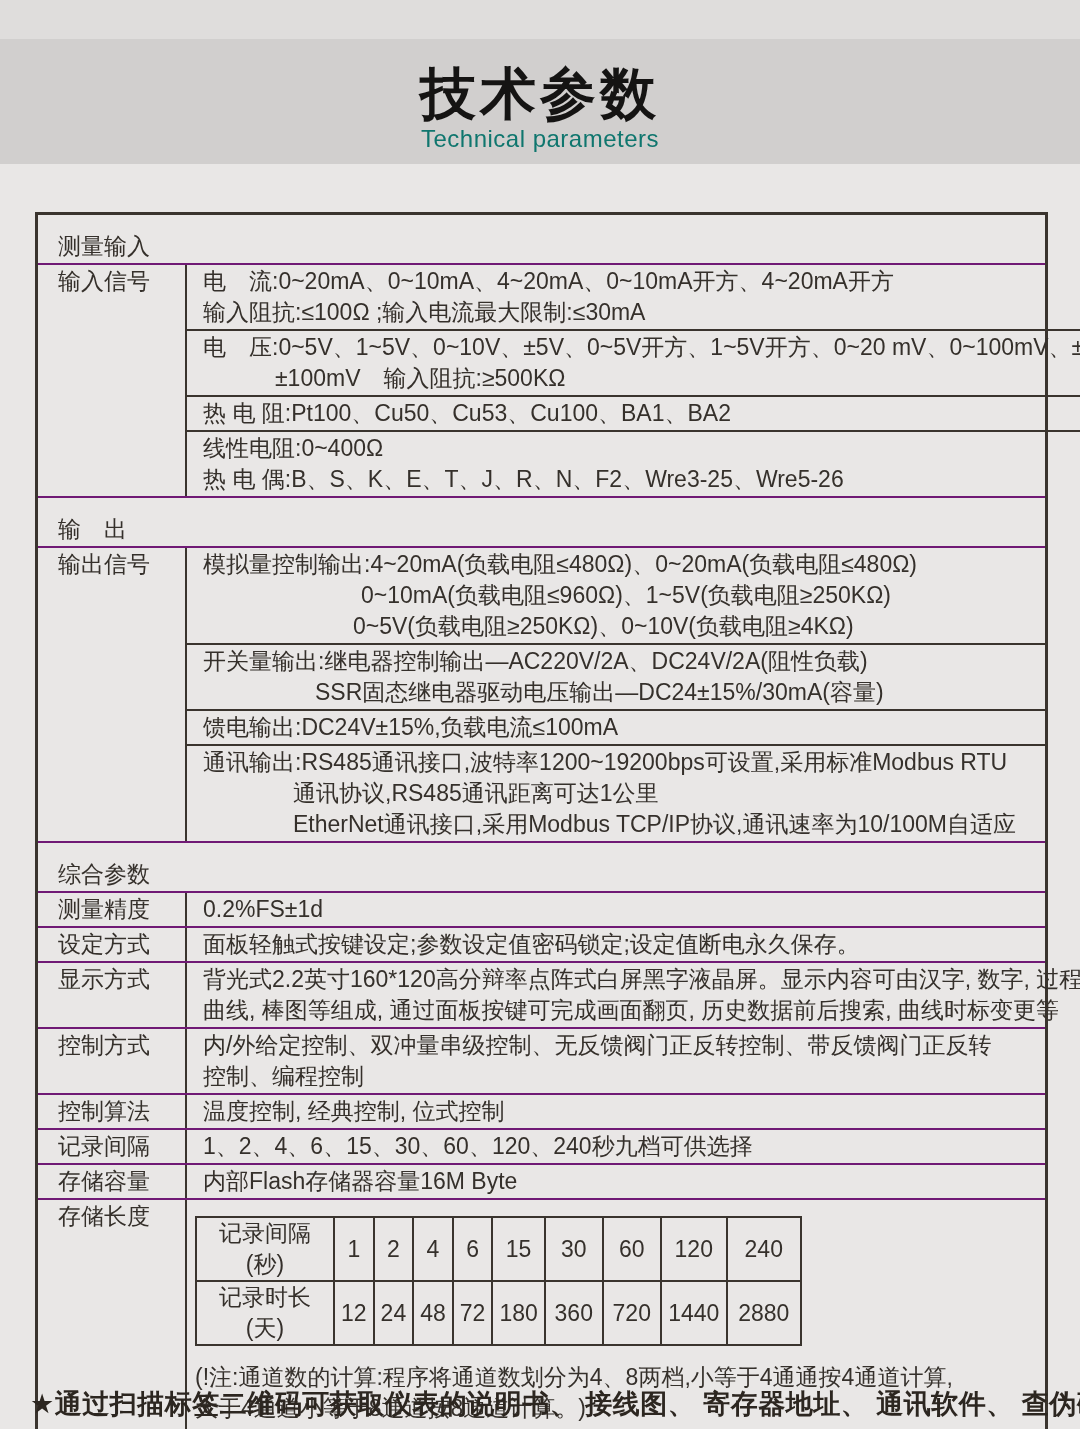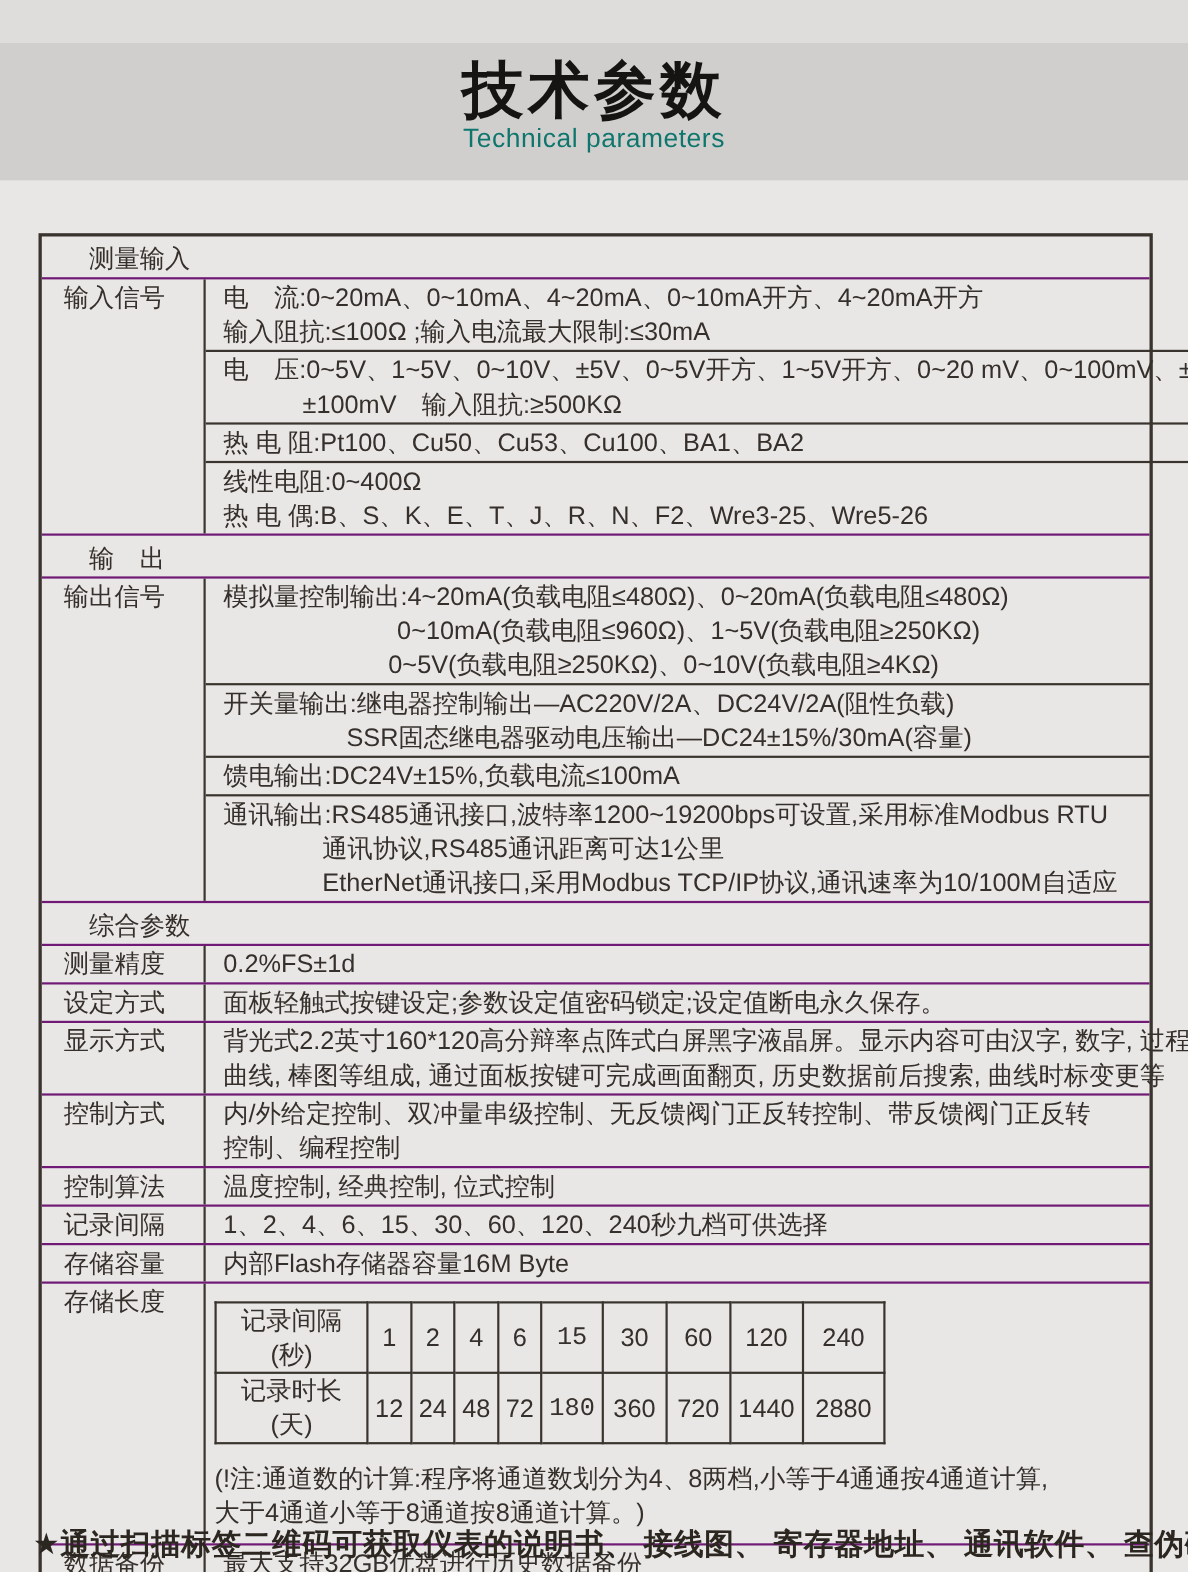"技术参数" .title-band { padding-top: 12px -> 24px }
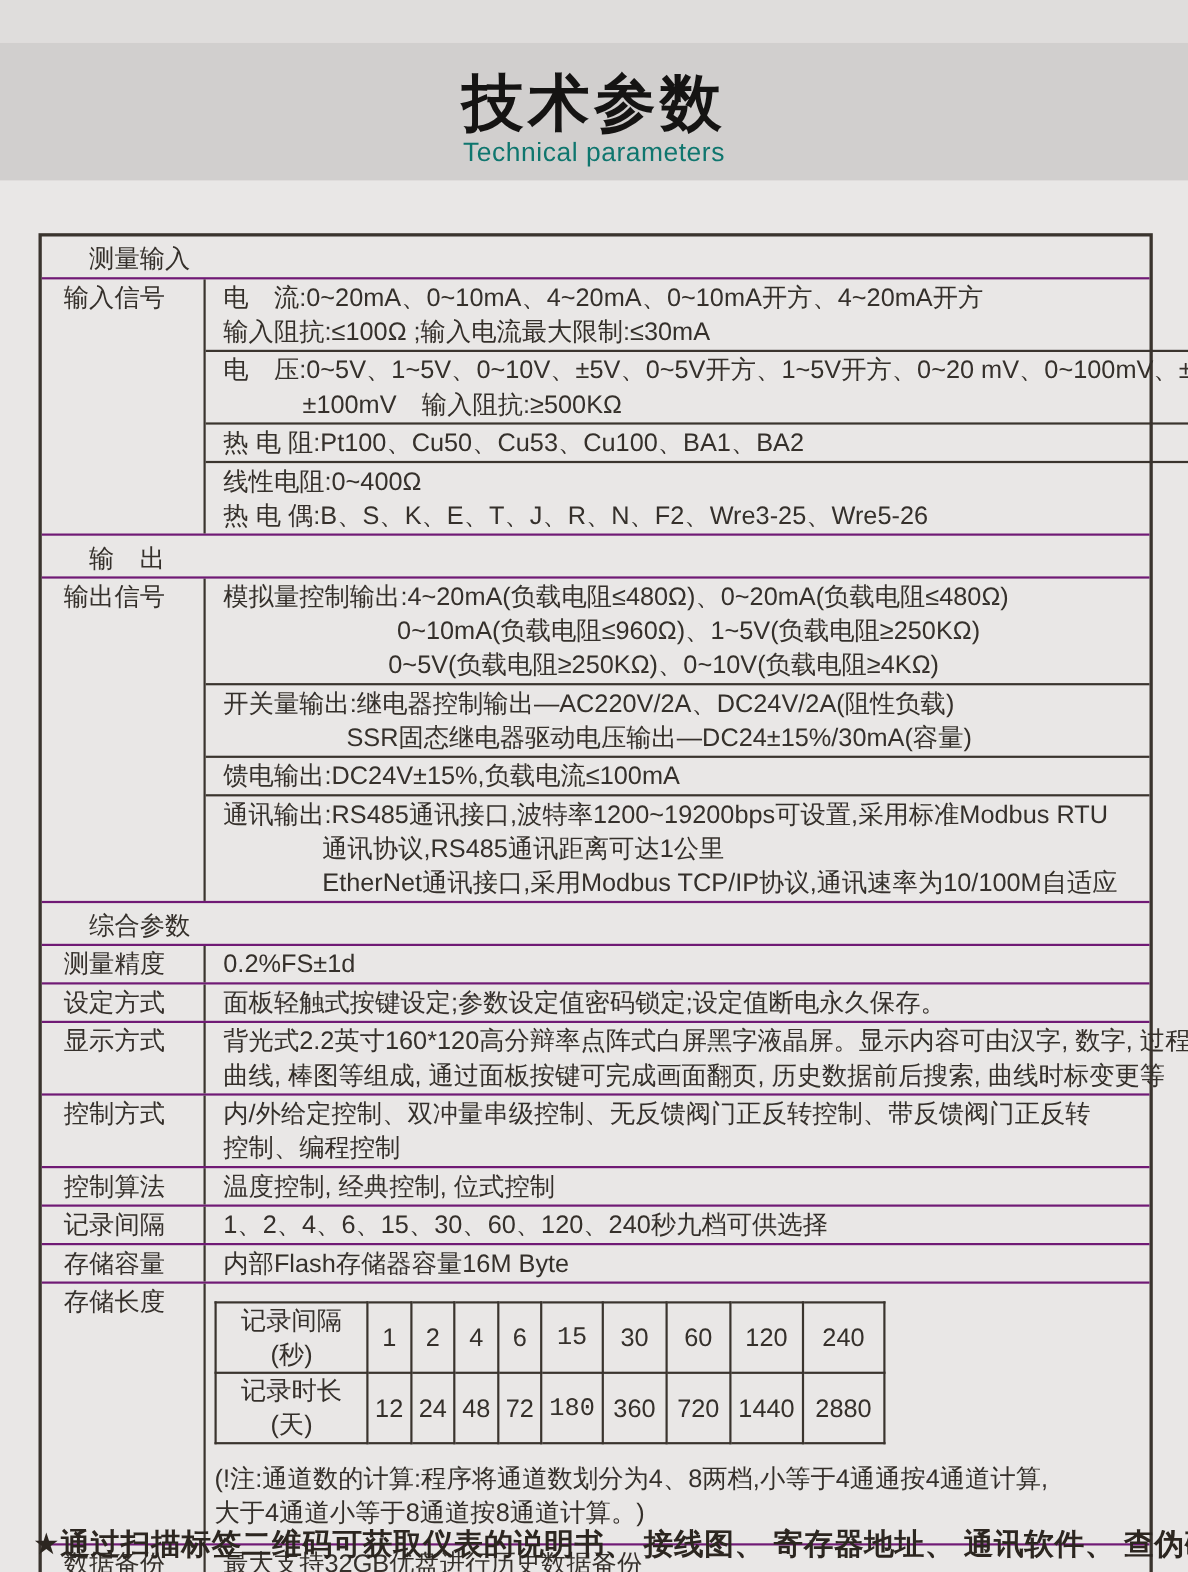"测量输入" .section-label { margin-left: 23px -> none; padding: 5px 0 1px 20px -> 16px 0 1px 20px }
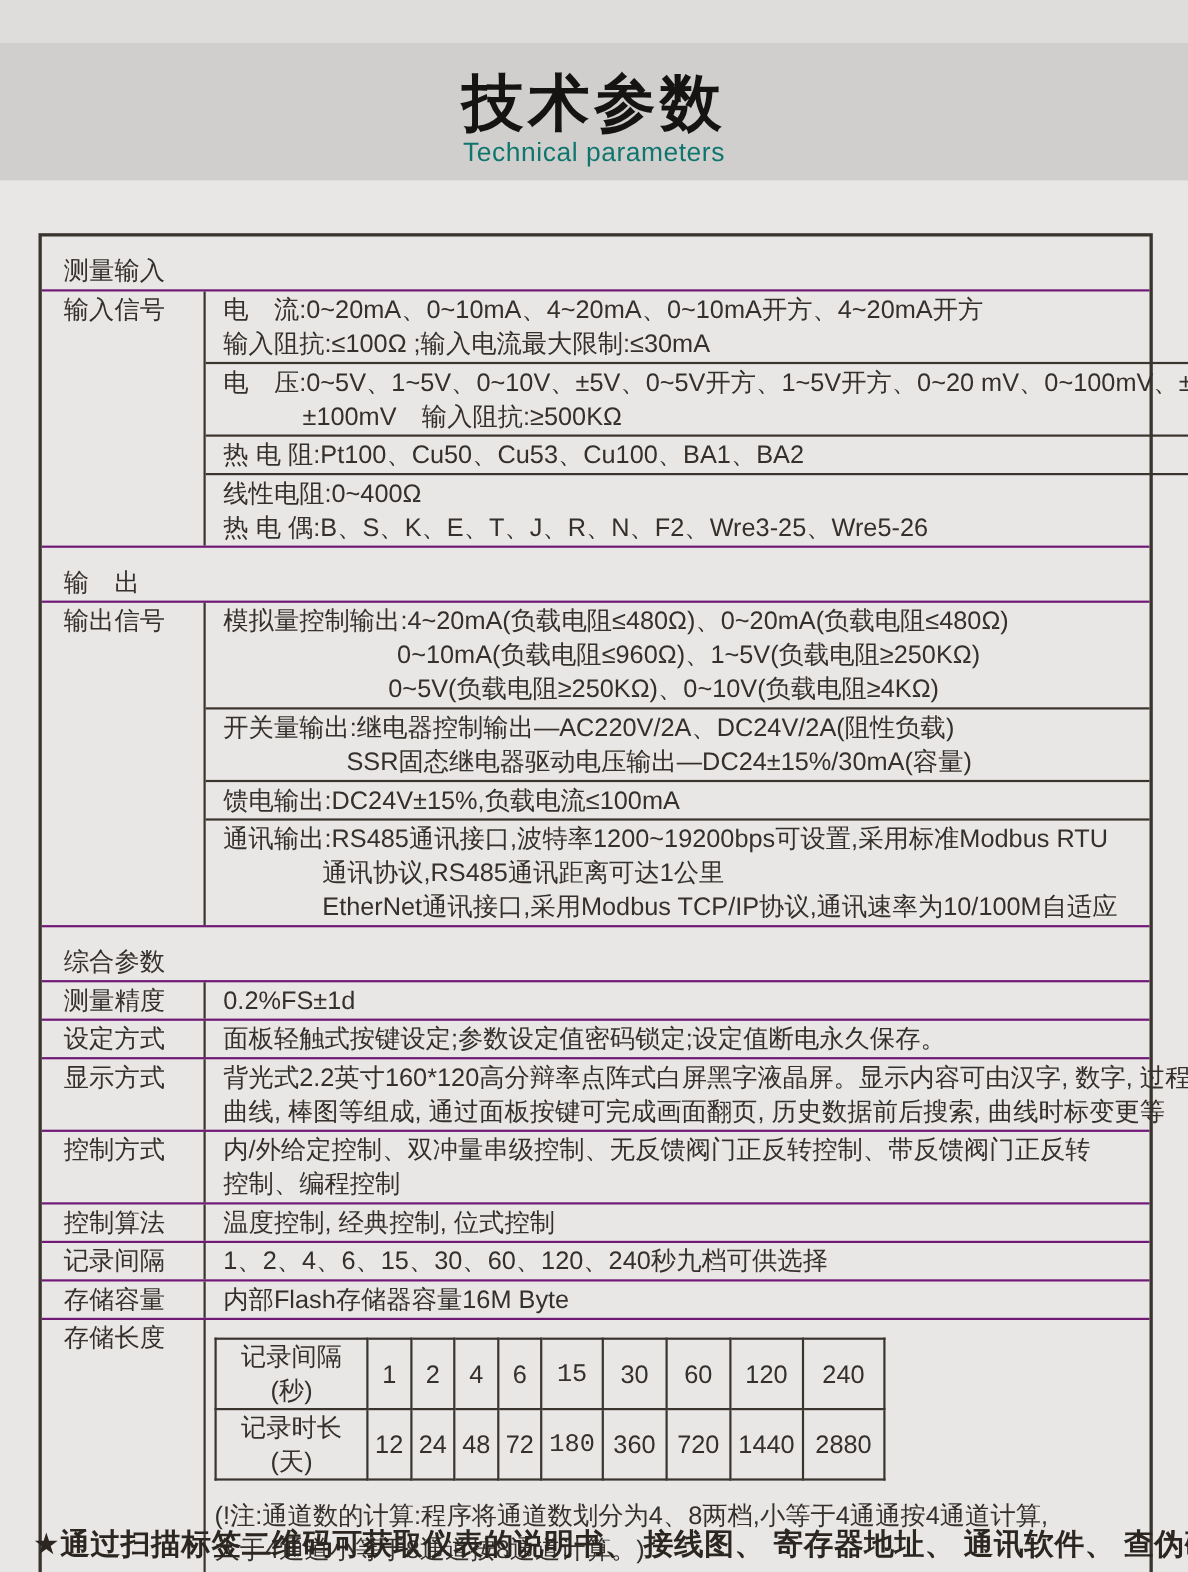"15" .storage-table td.c2 { font-family: Liberation Mono, monospace -> none }
